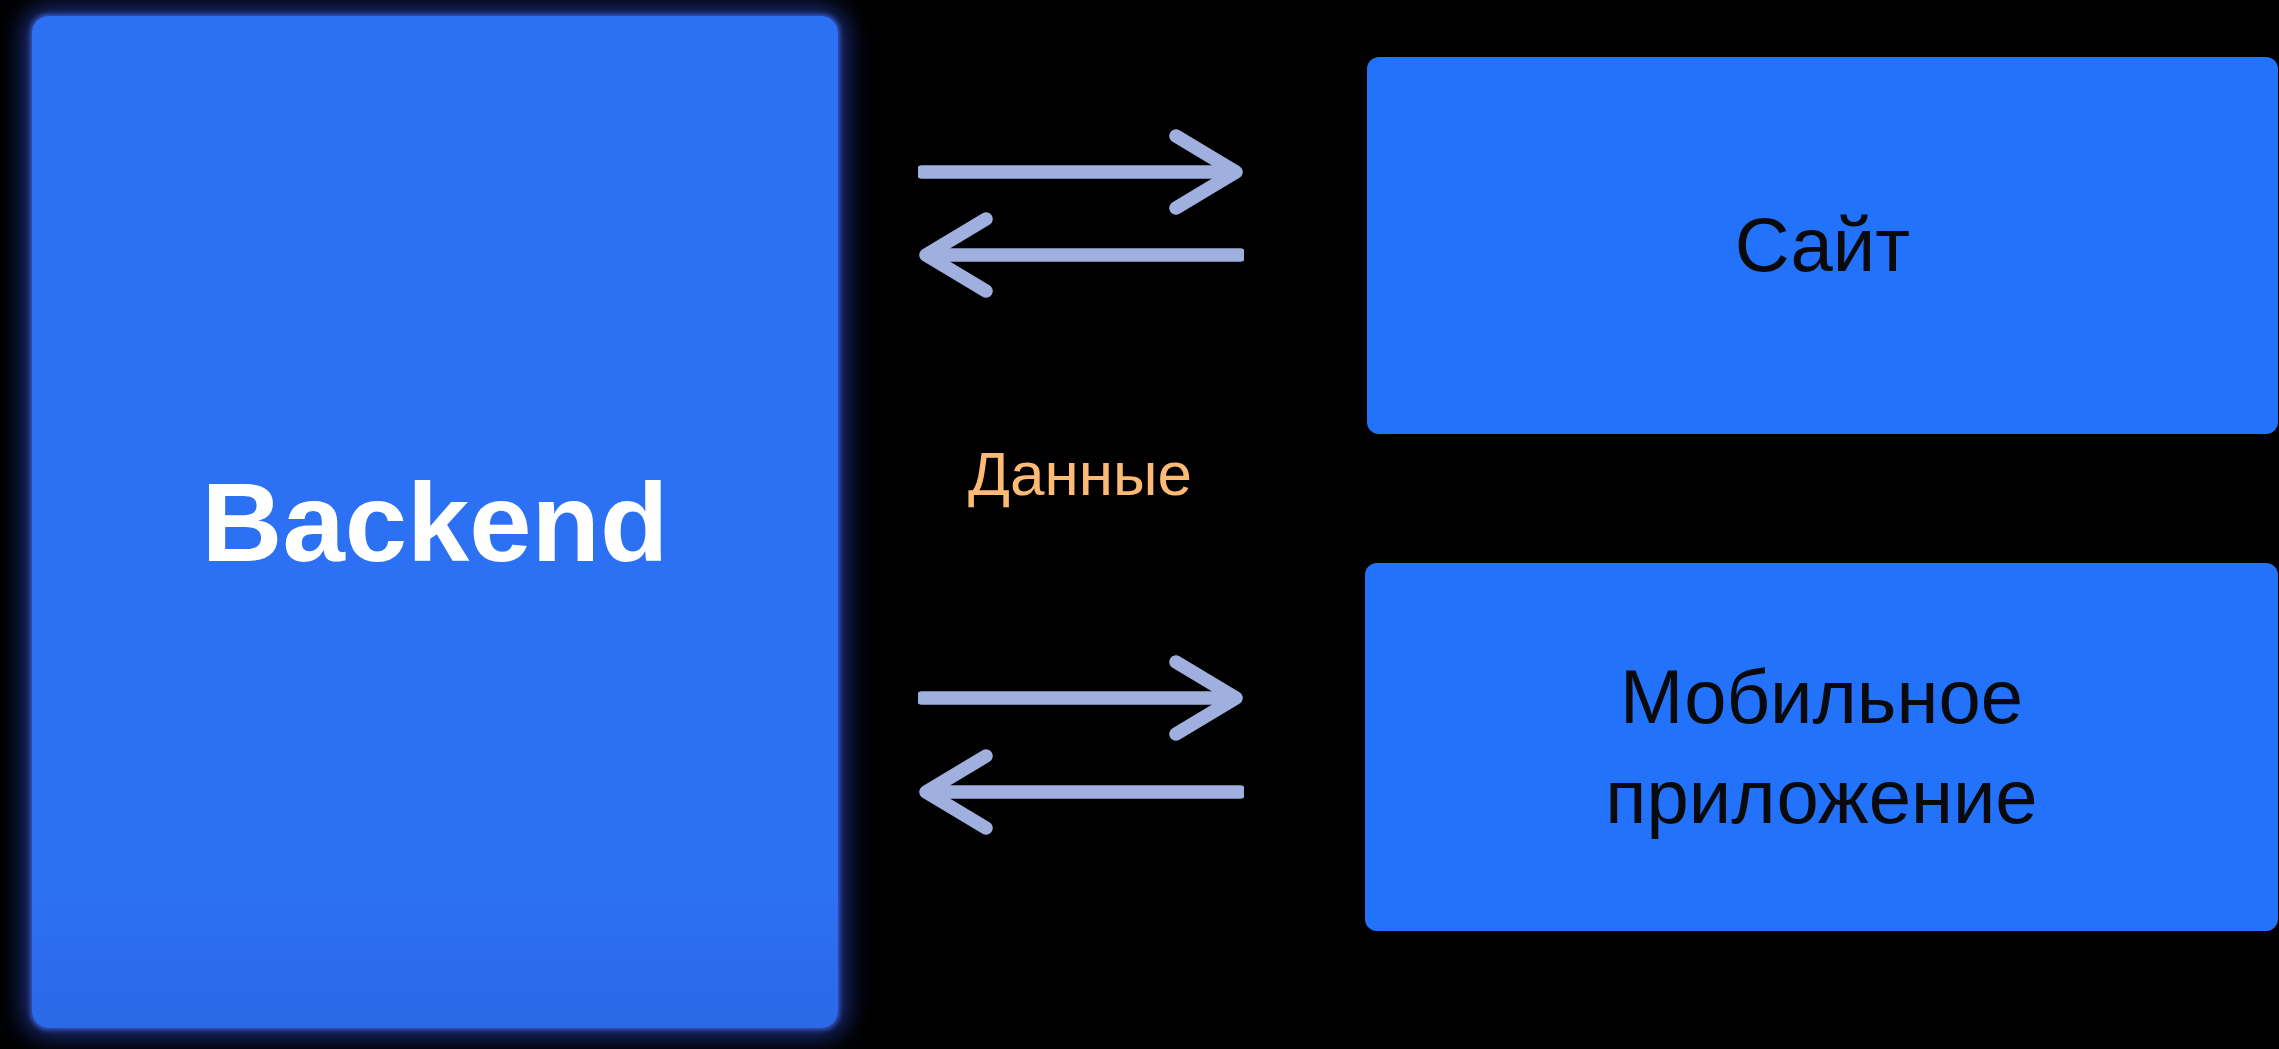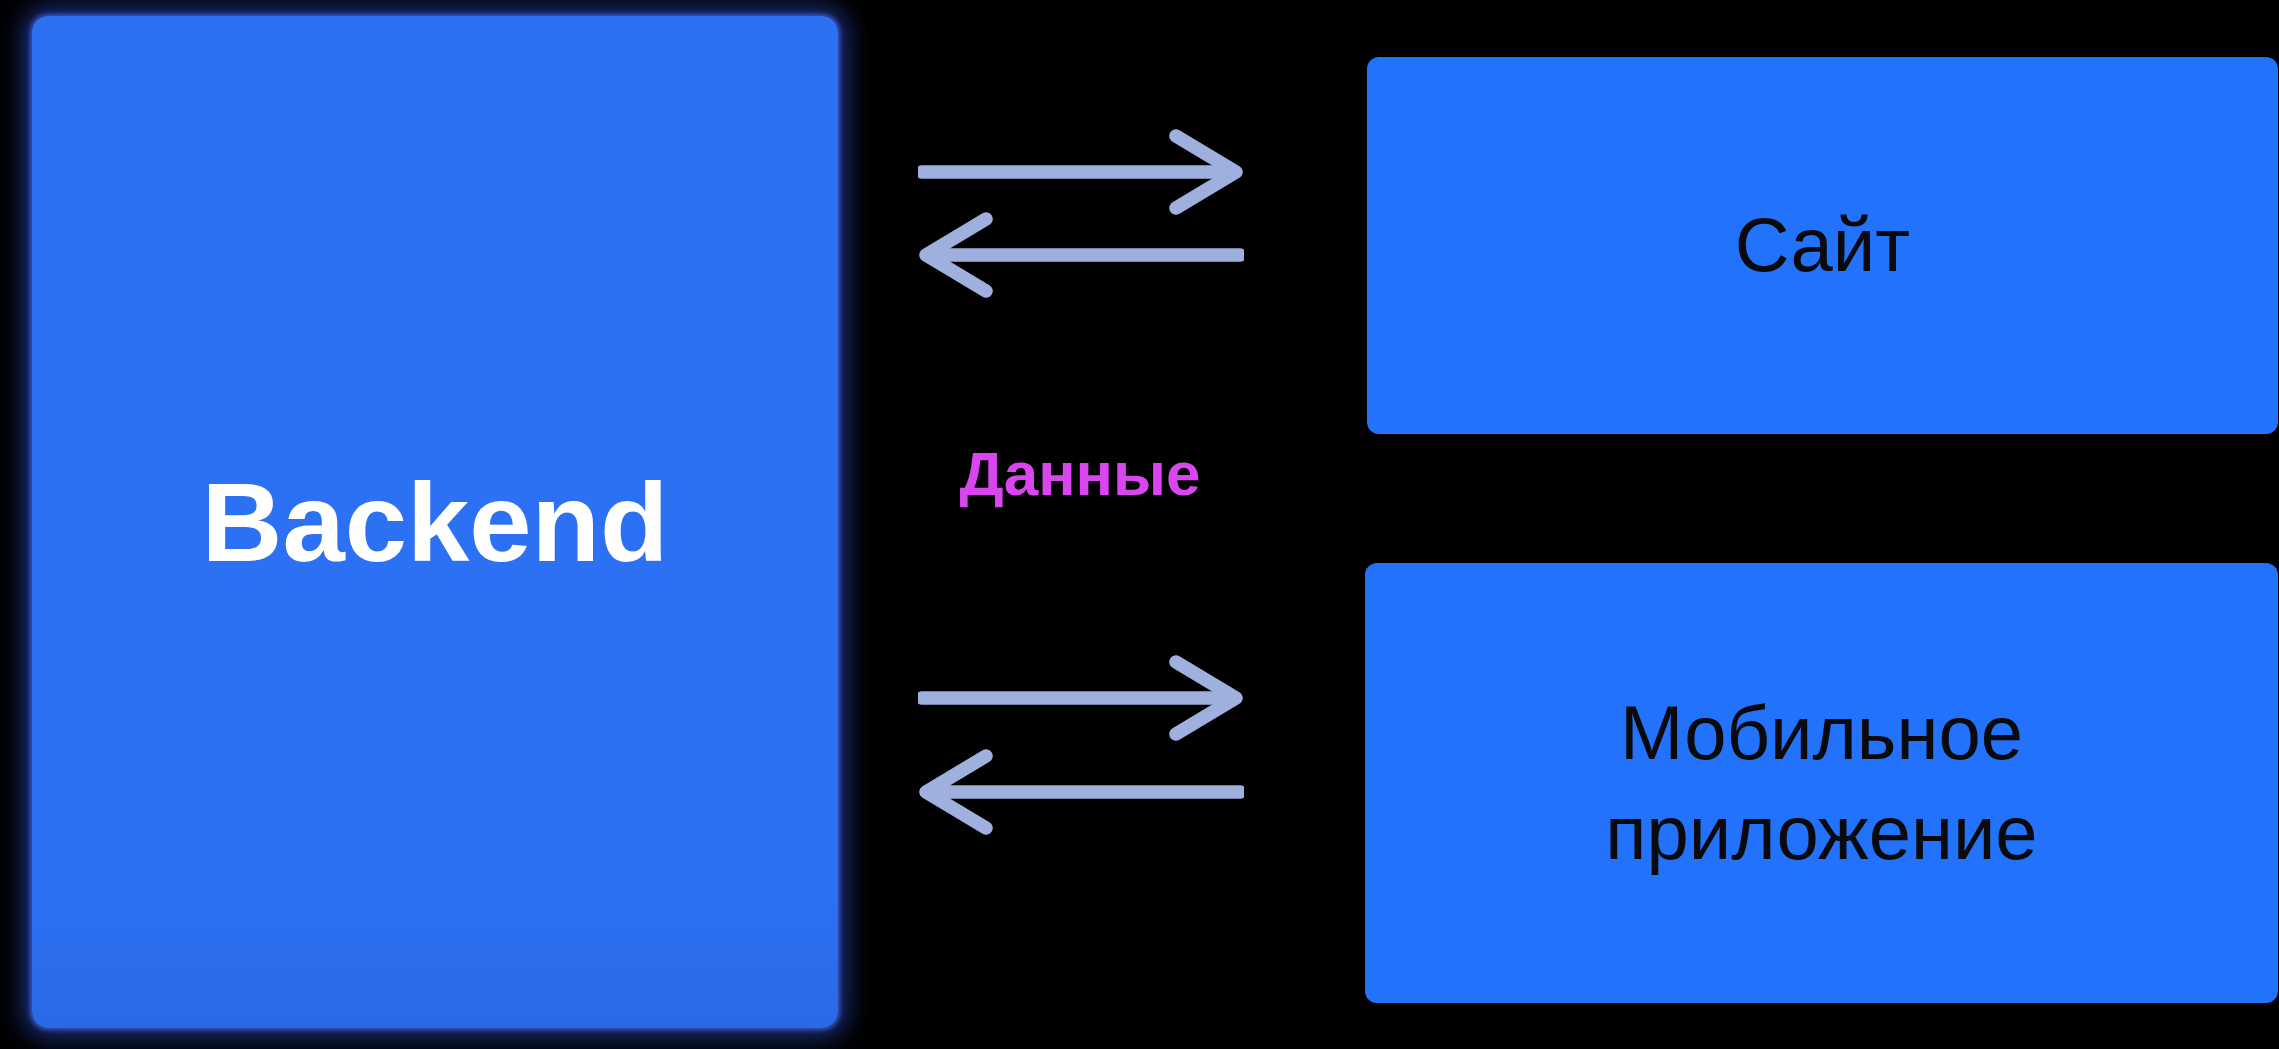"Данные" .data-label { color: #d946ef -> #fdba74; font-weight: 700 -> 400 }
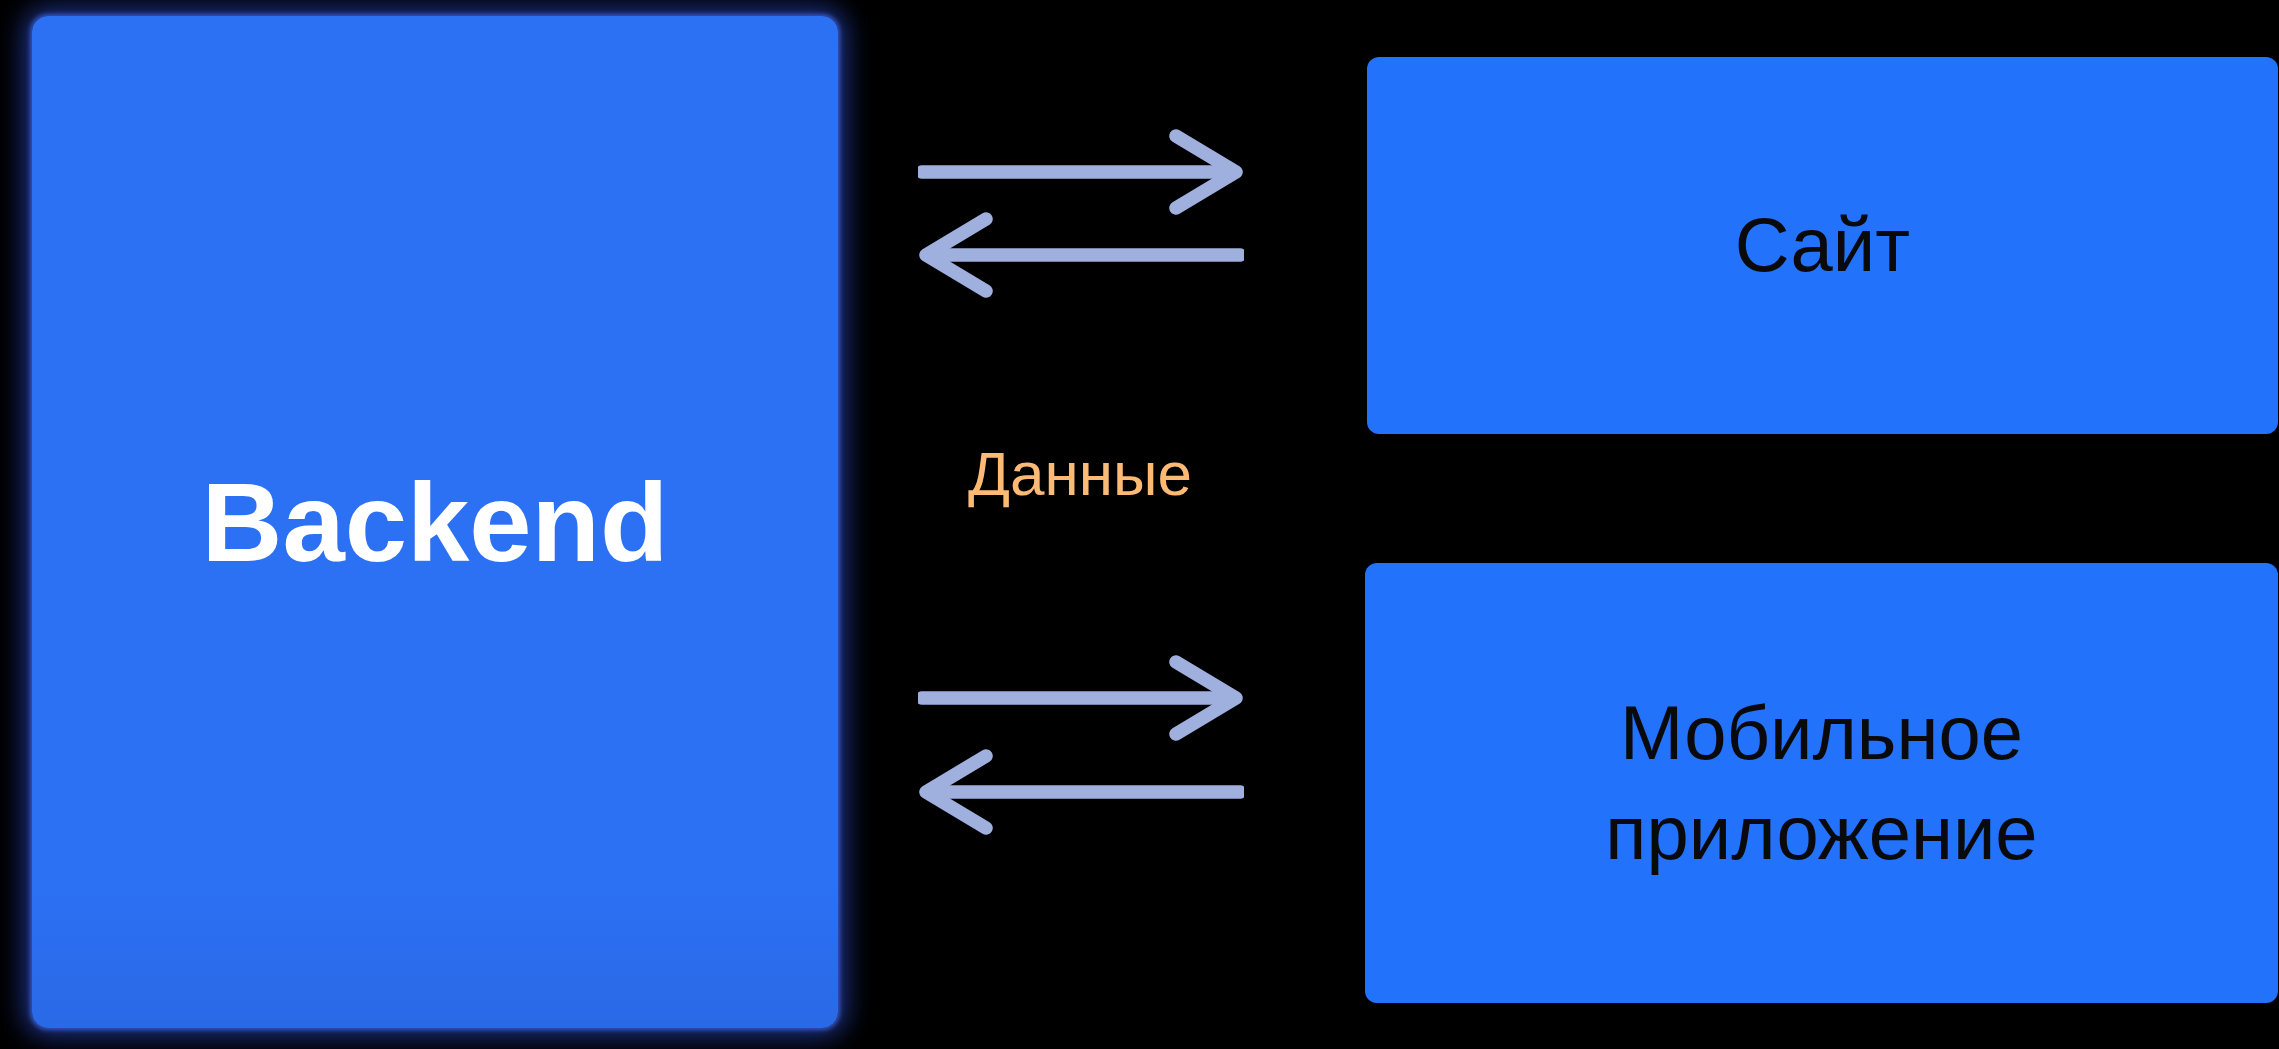"Мобильное приложение" .mobile-box { height: 440px -> 368px }
